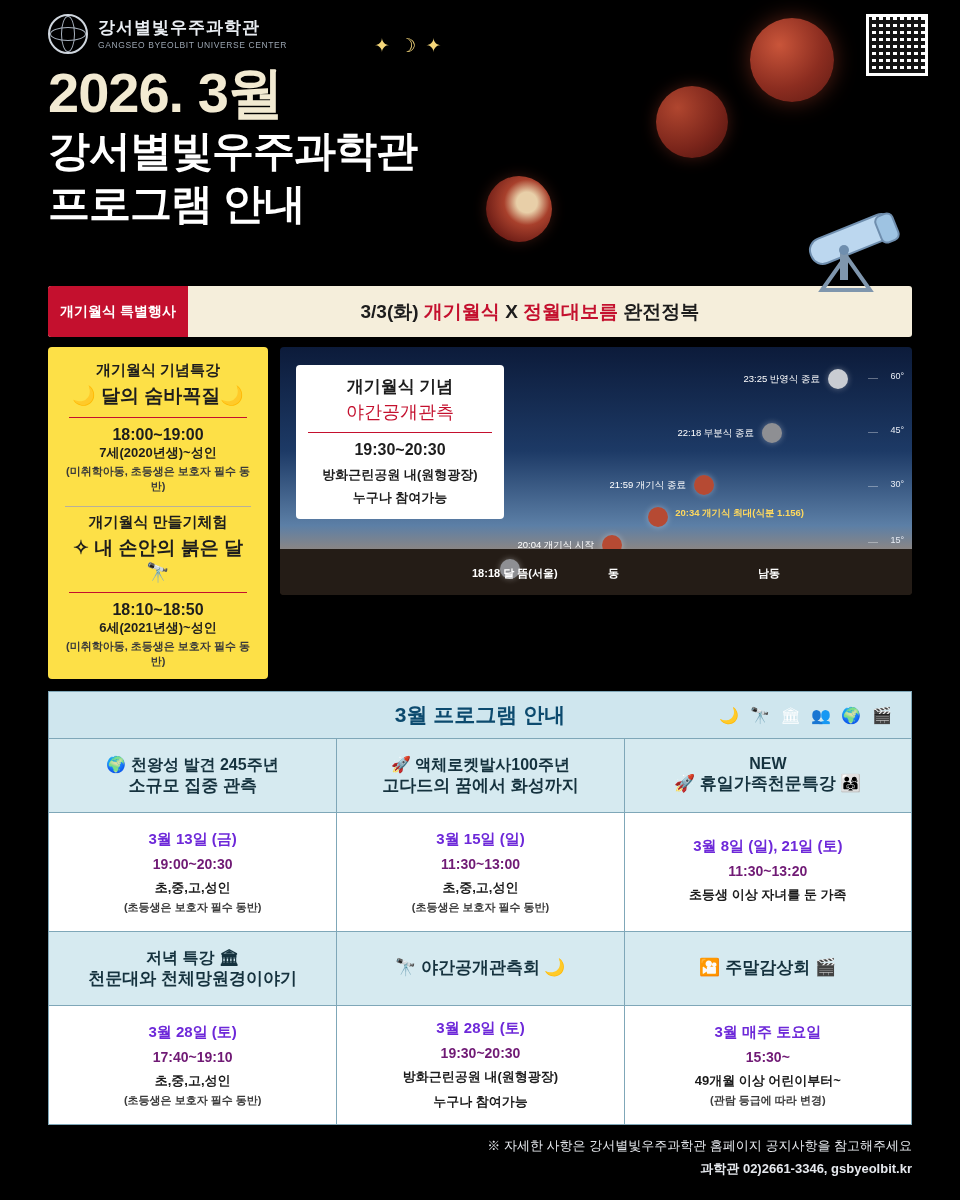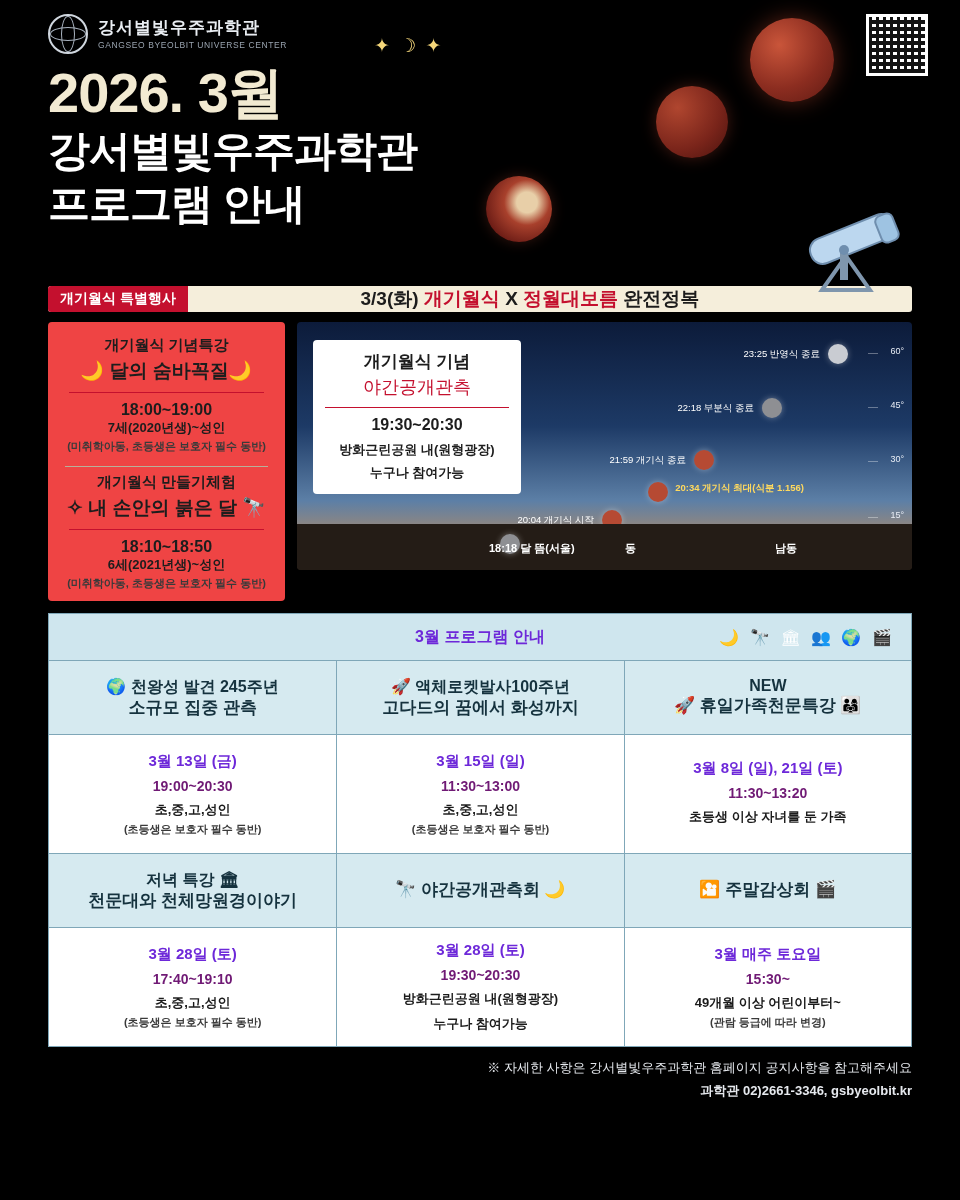"개기월식 특별행사" .special-bar { height: 26px -> 51px }
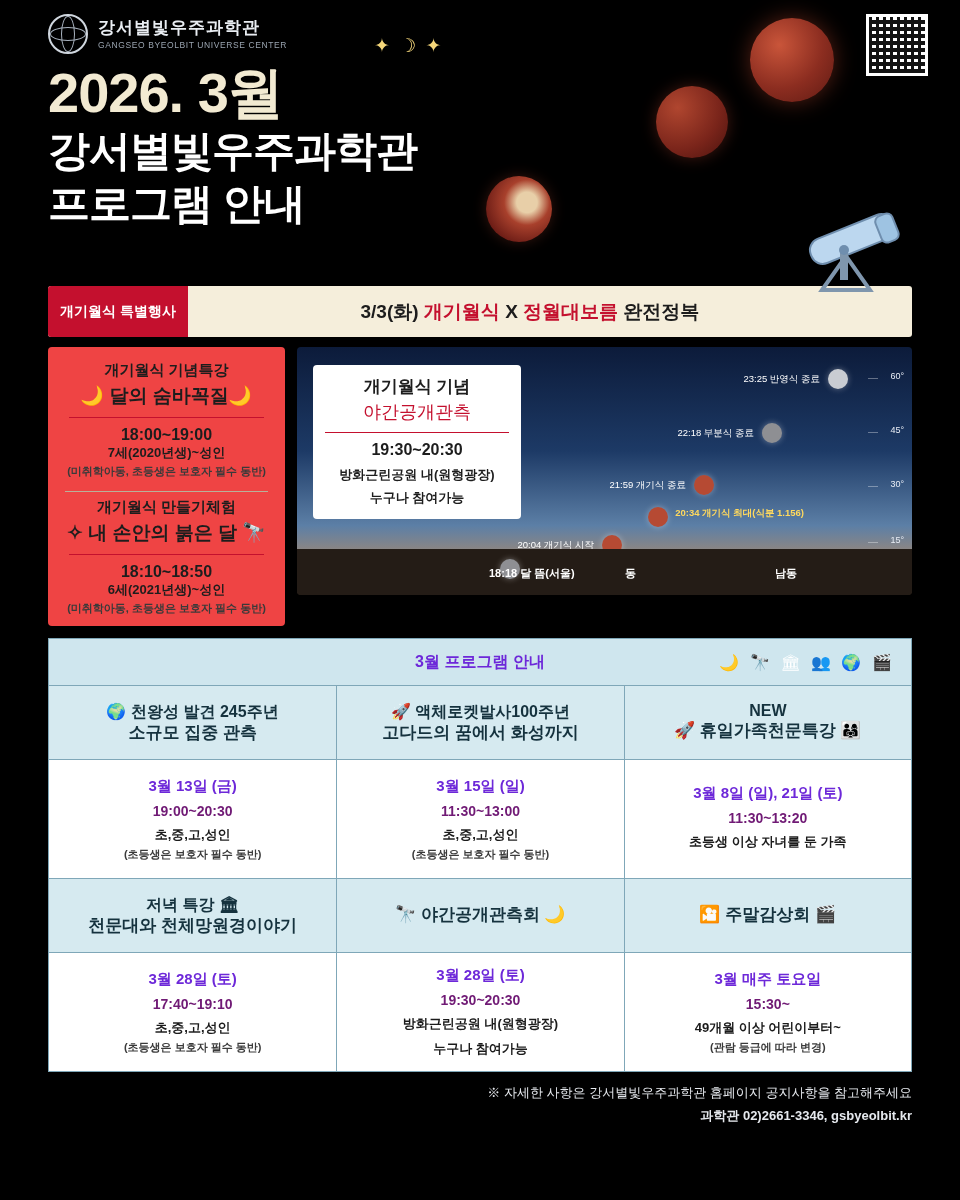"개기월식 기념특강" .left-cards { background: #ef4444 -> #fde047; width: 237px -> 220px }
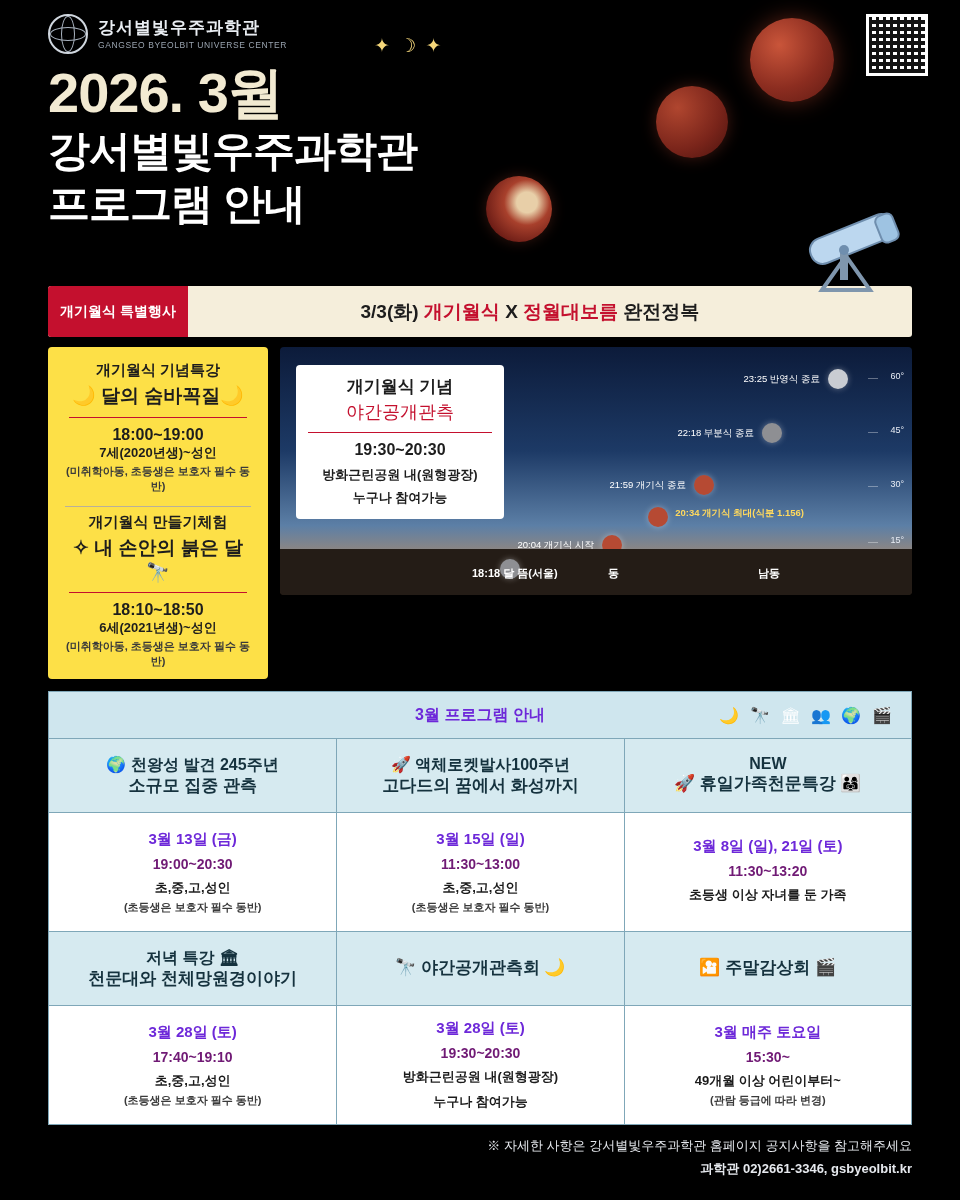"3월 프로그램 안내" .prog-header-title { color: #6d28d9 -> #0c4a6e; font-size: 16px -> 21px }
